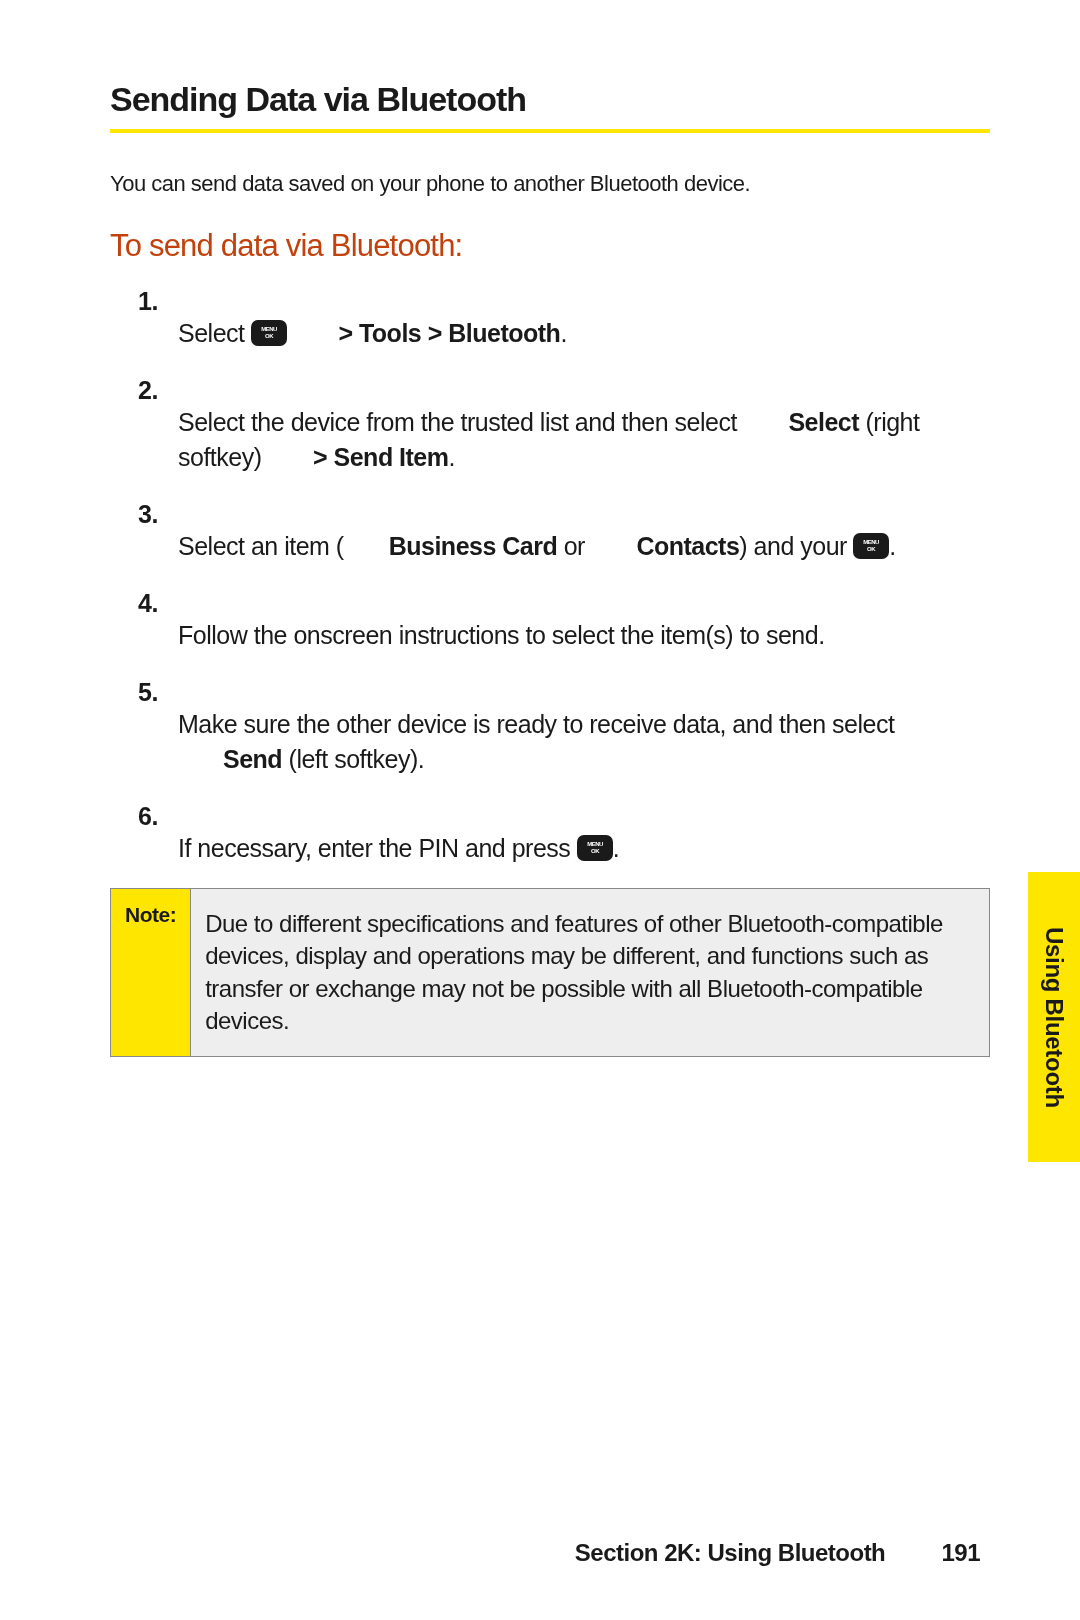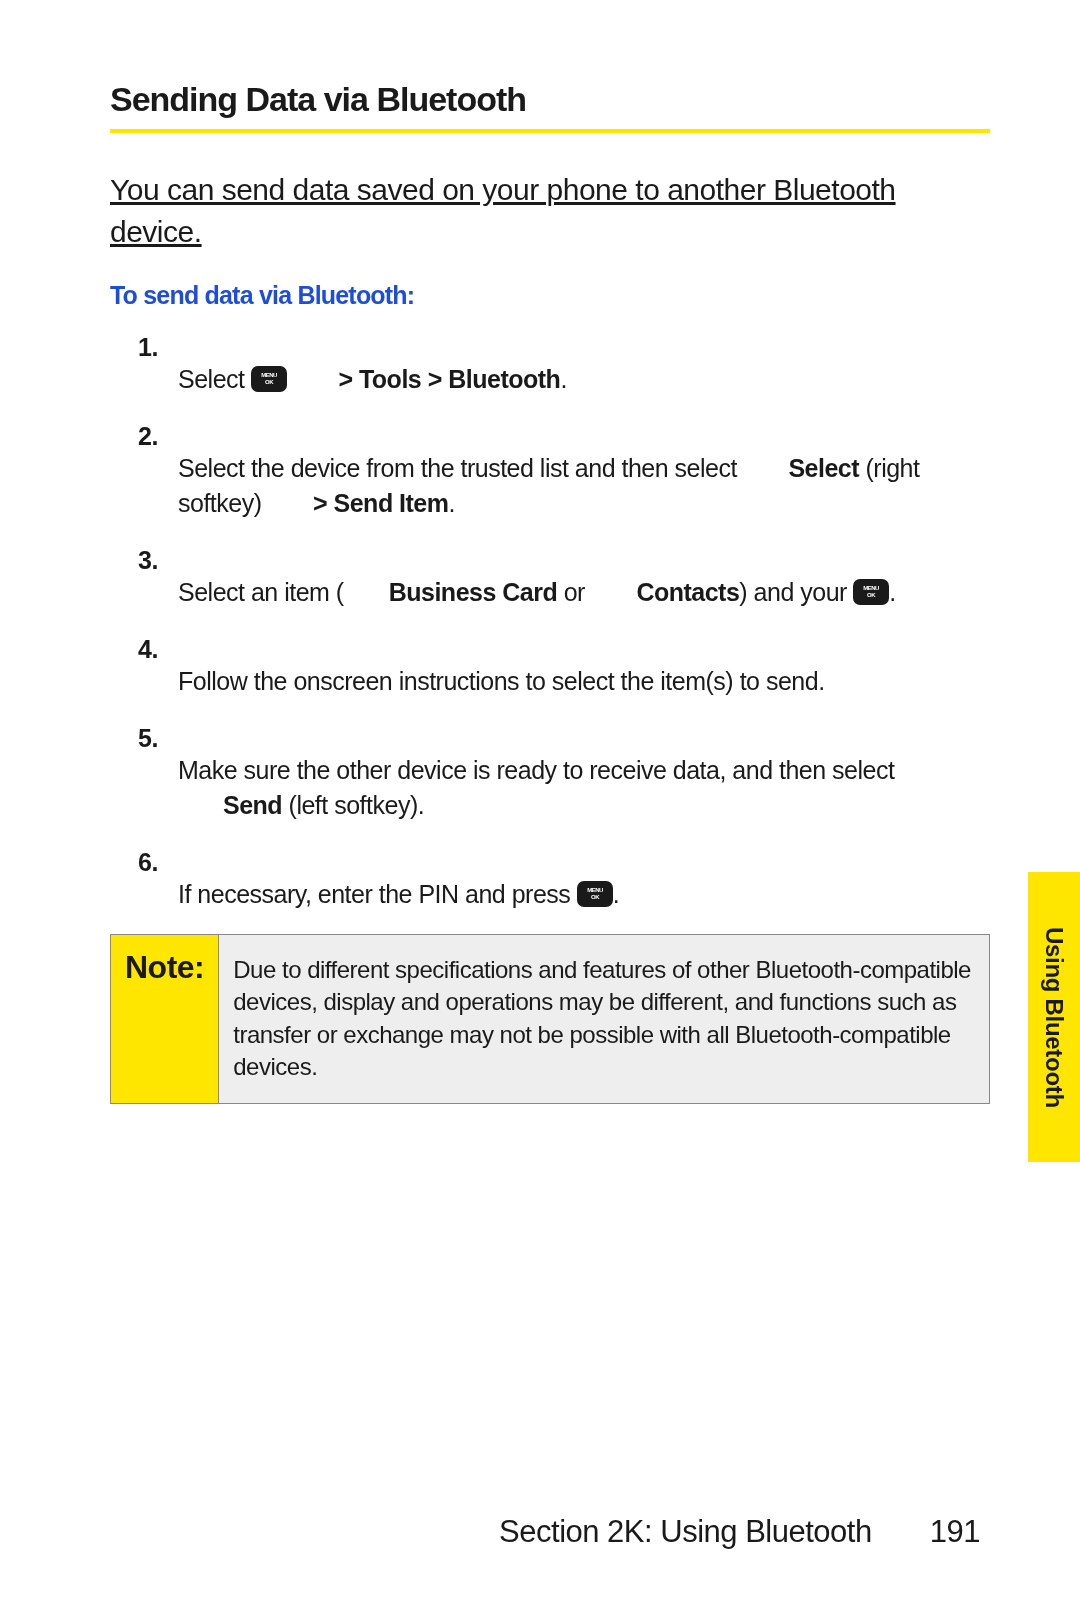"You can send data saved" .intro { font-size: 30px -> 22px; text-decoration: underline -> none }
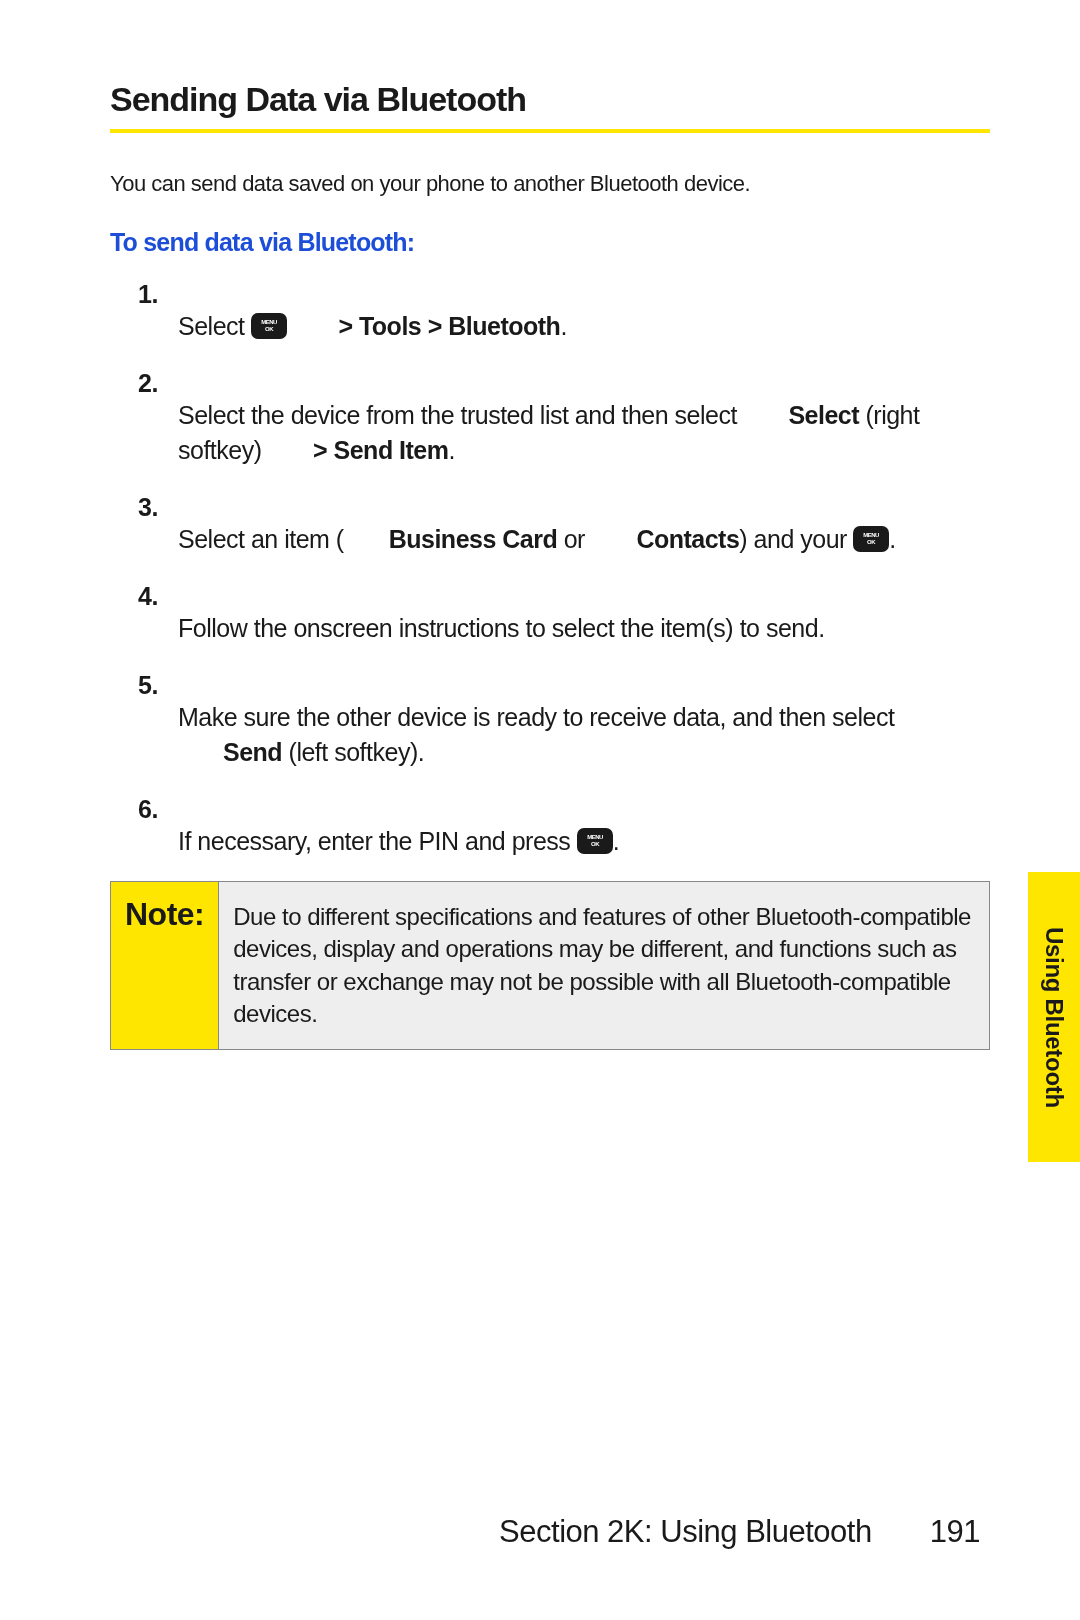"To send data via Bluetooth:" .subhead { color: #1d4ed8 -> #c2410c; font-size: 25px -> 31px; font-weight: 700 -> 400 }
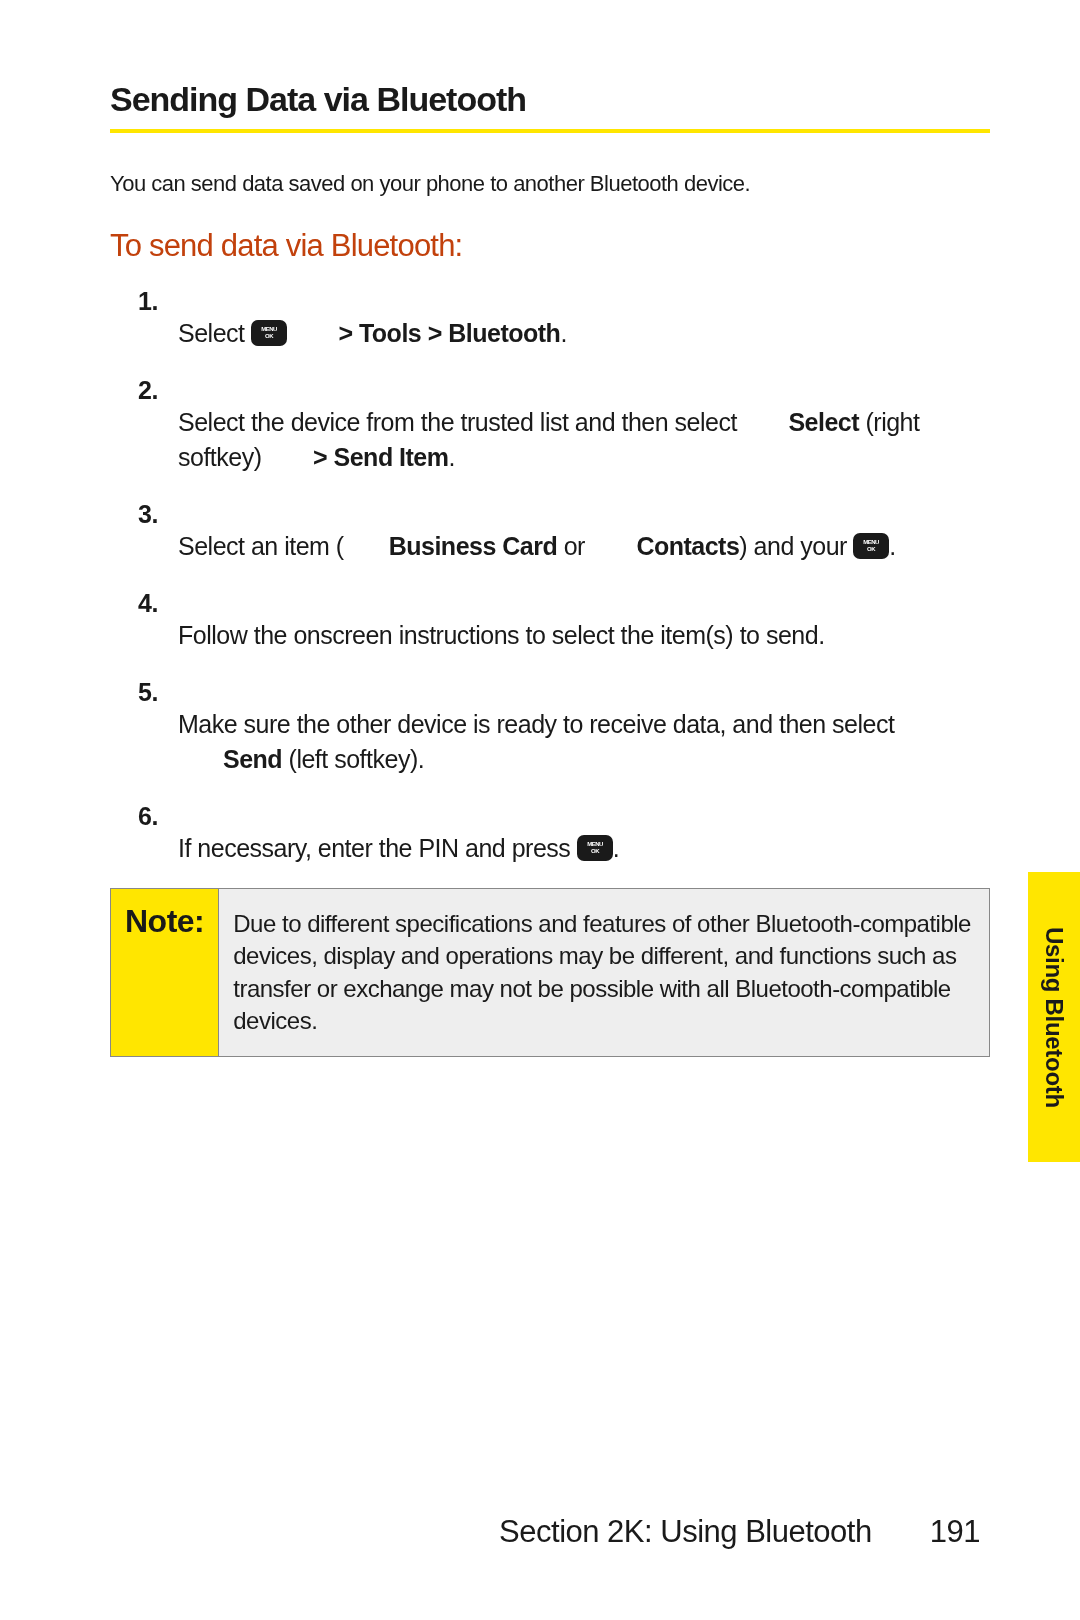"Note:" .note-label { font-size: 32px -> 21px }
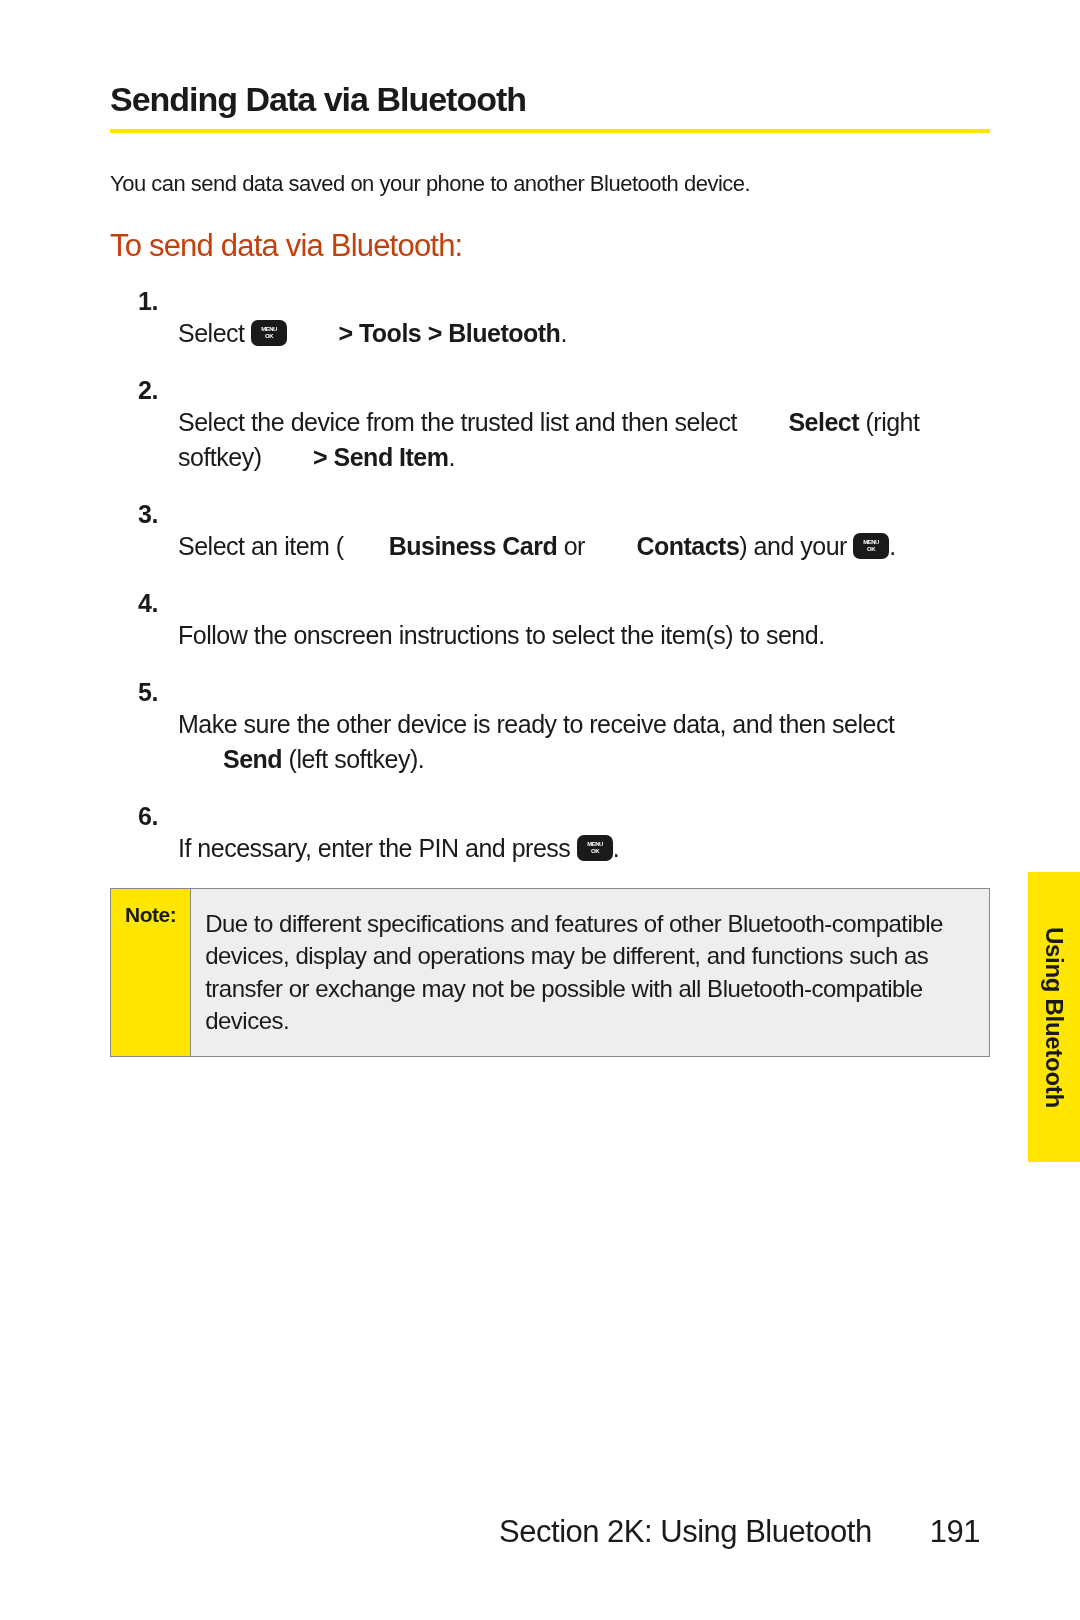"Section 2K: Using Bluetooth 191" .footer { bottom: 70px -> 53px; font-size: 31px -> 24px; font-weight: 400 -> 700 }
